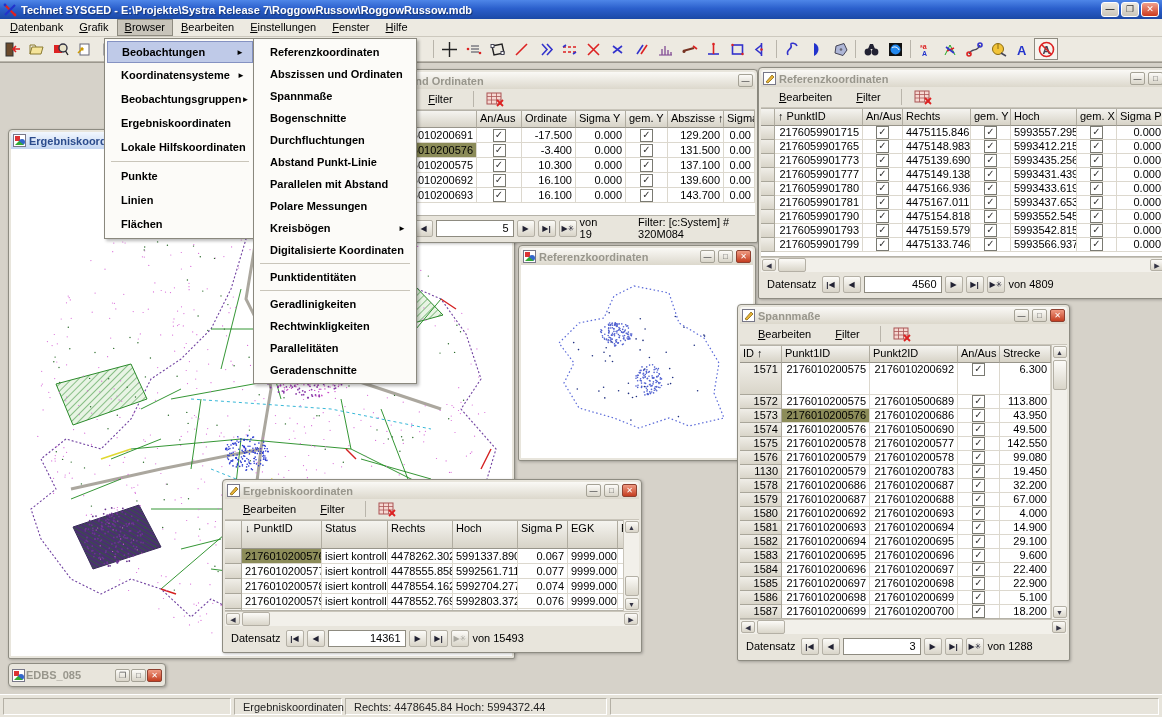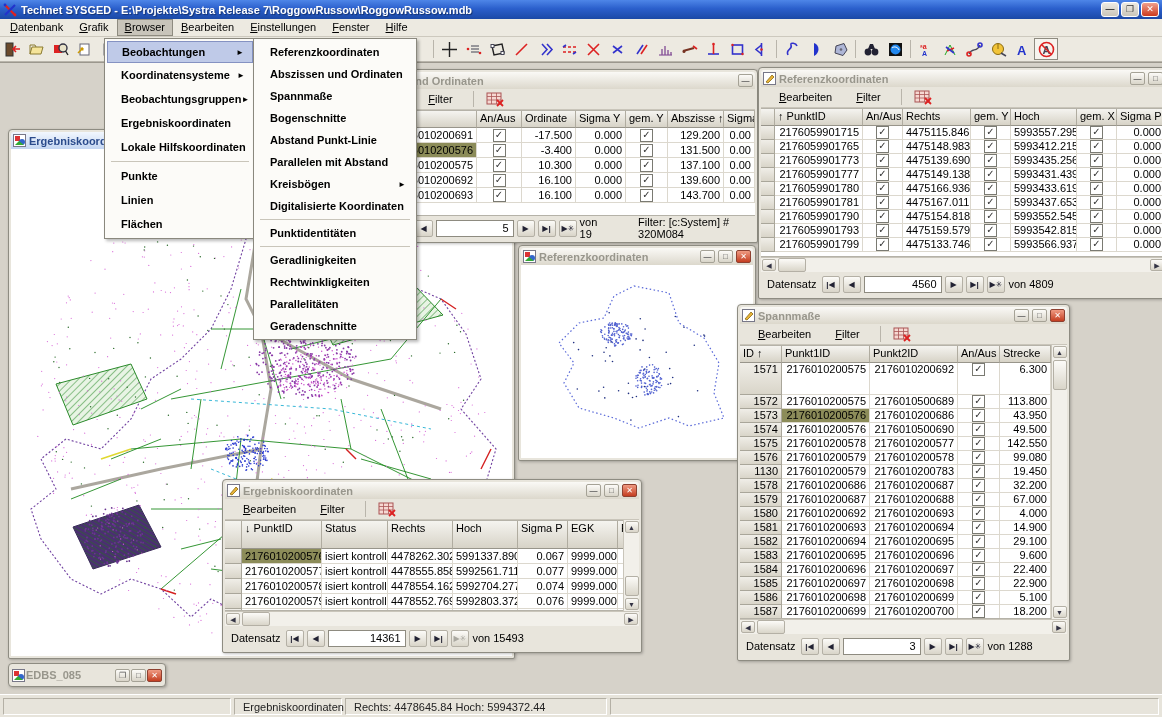"Durchfluchtungen" div.pmi { html: none -> <div> <span>Durchfluchtungen</span> </div> }
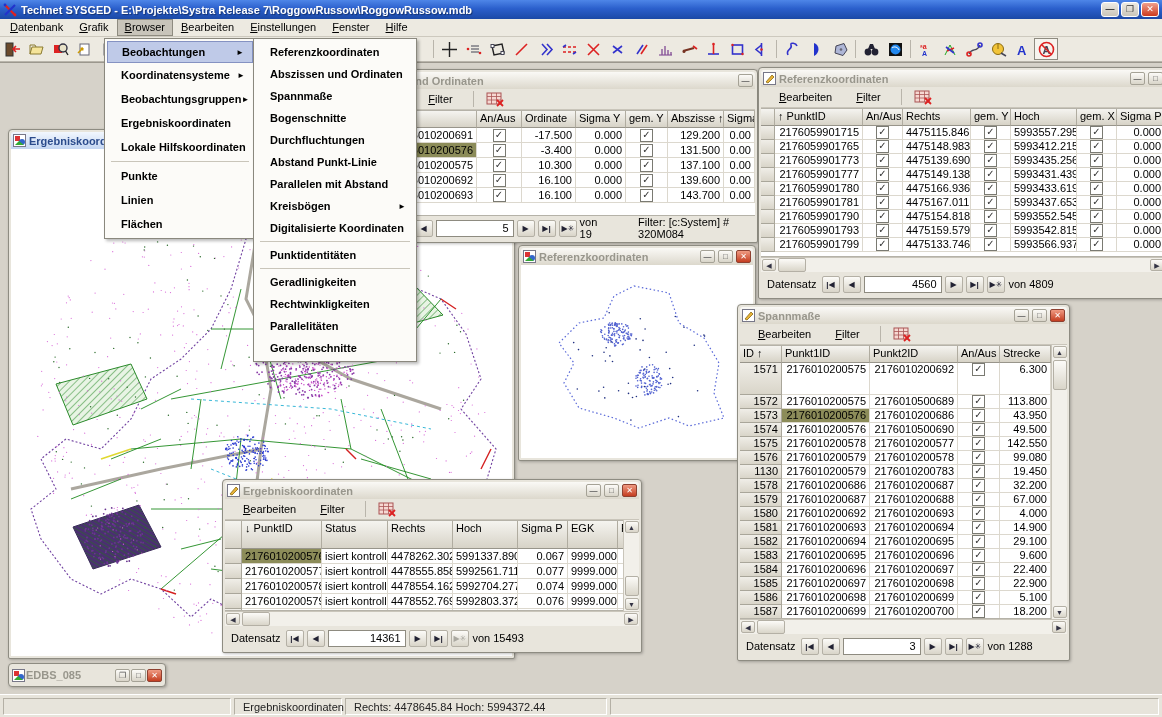"Polare Messungen" div.pmi { html: none -> <div> <span>Polare Messungen</span> </div> }
